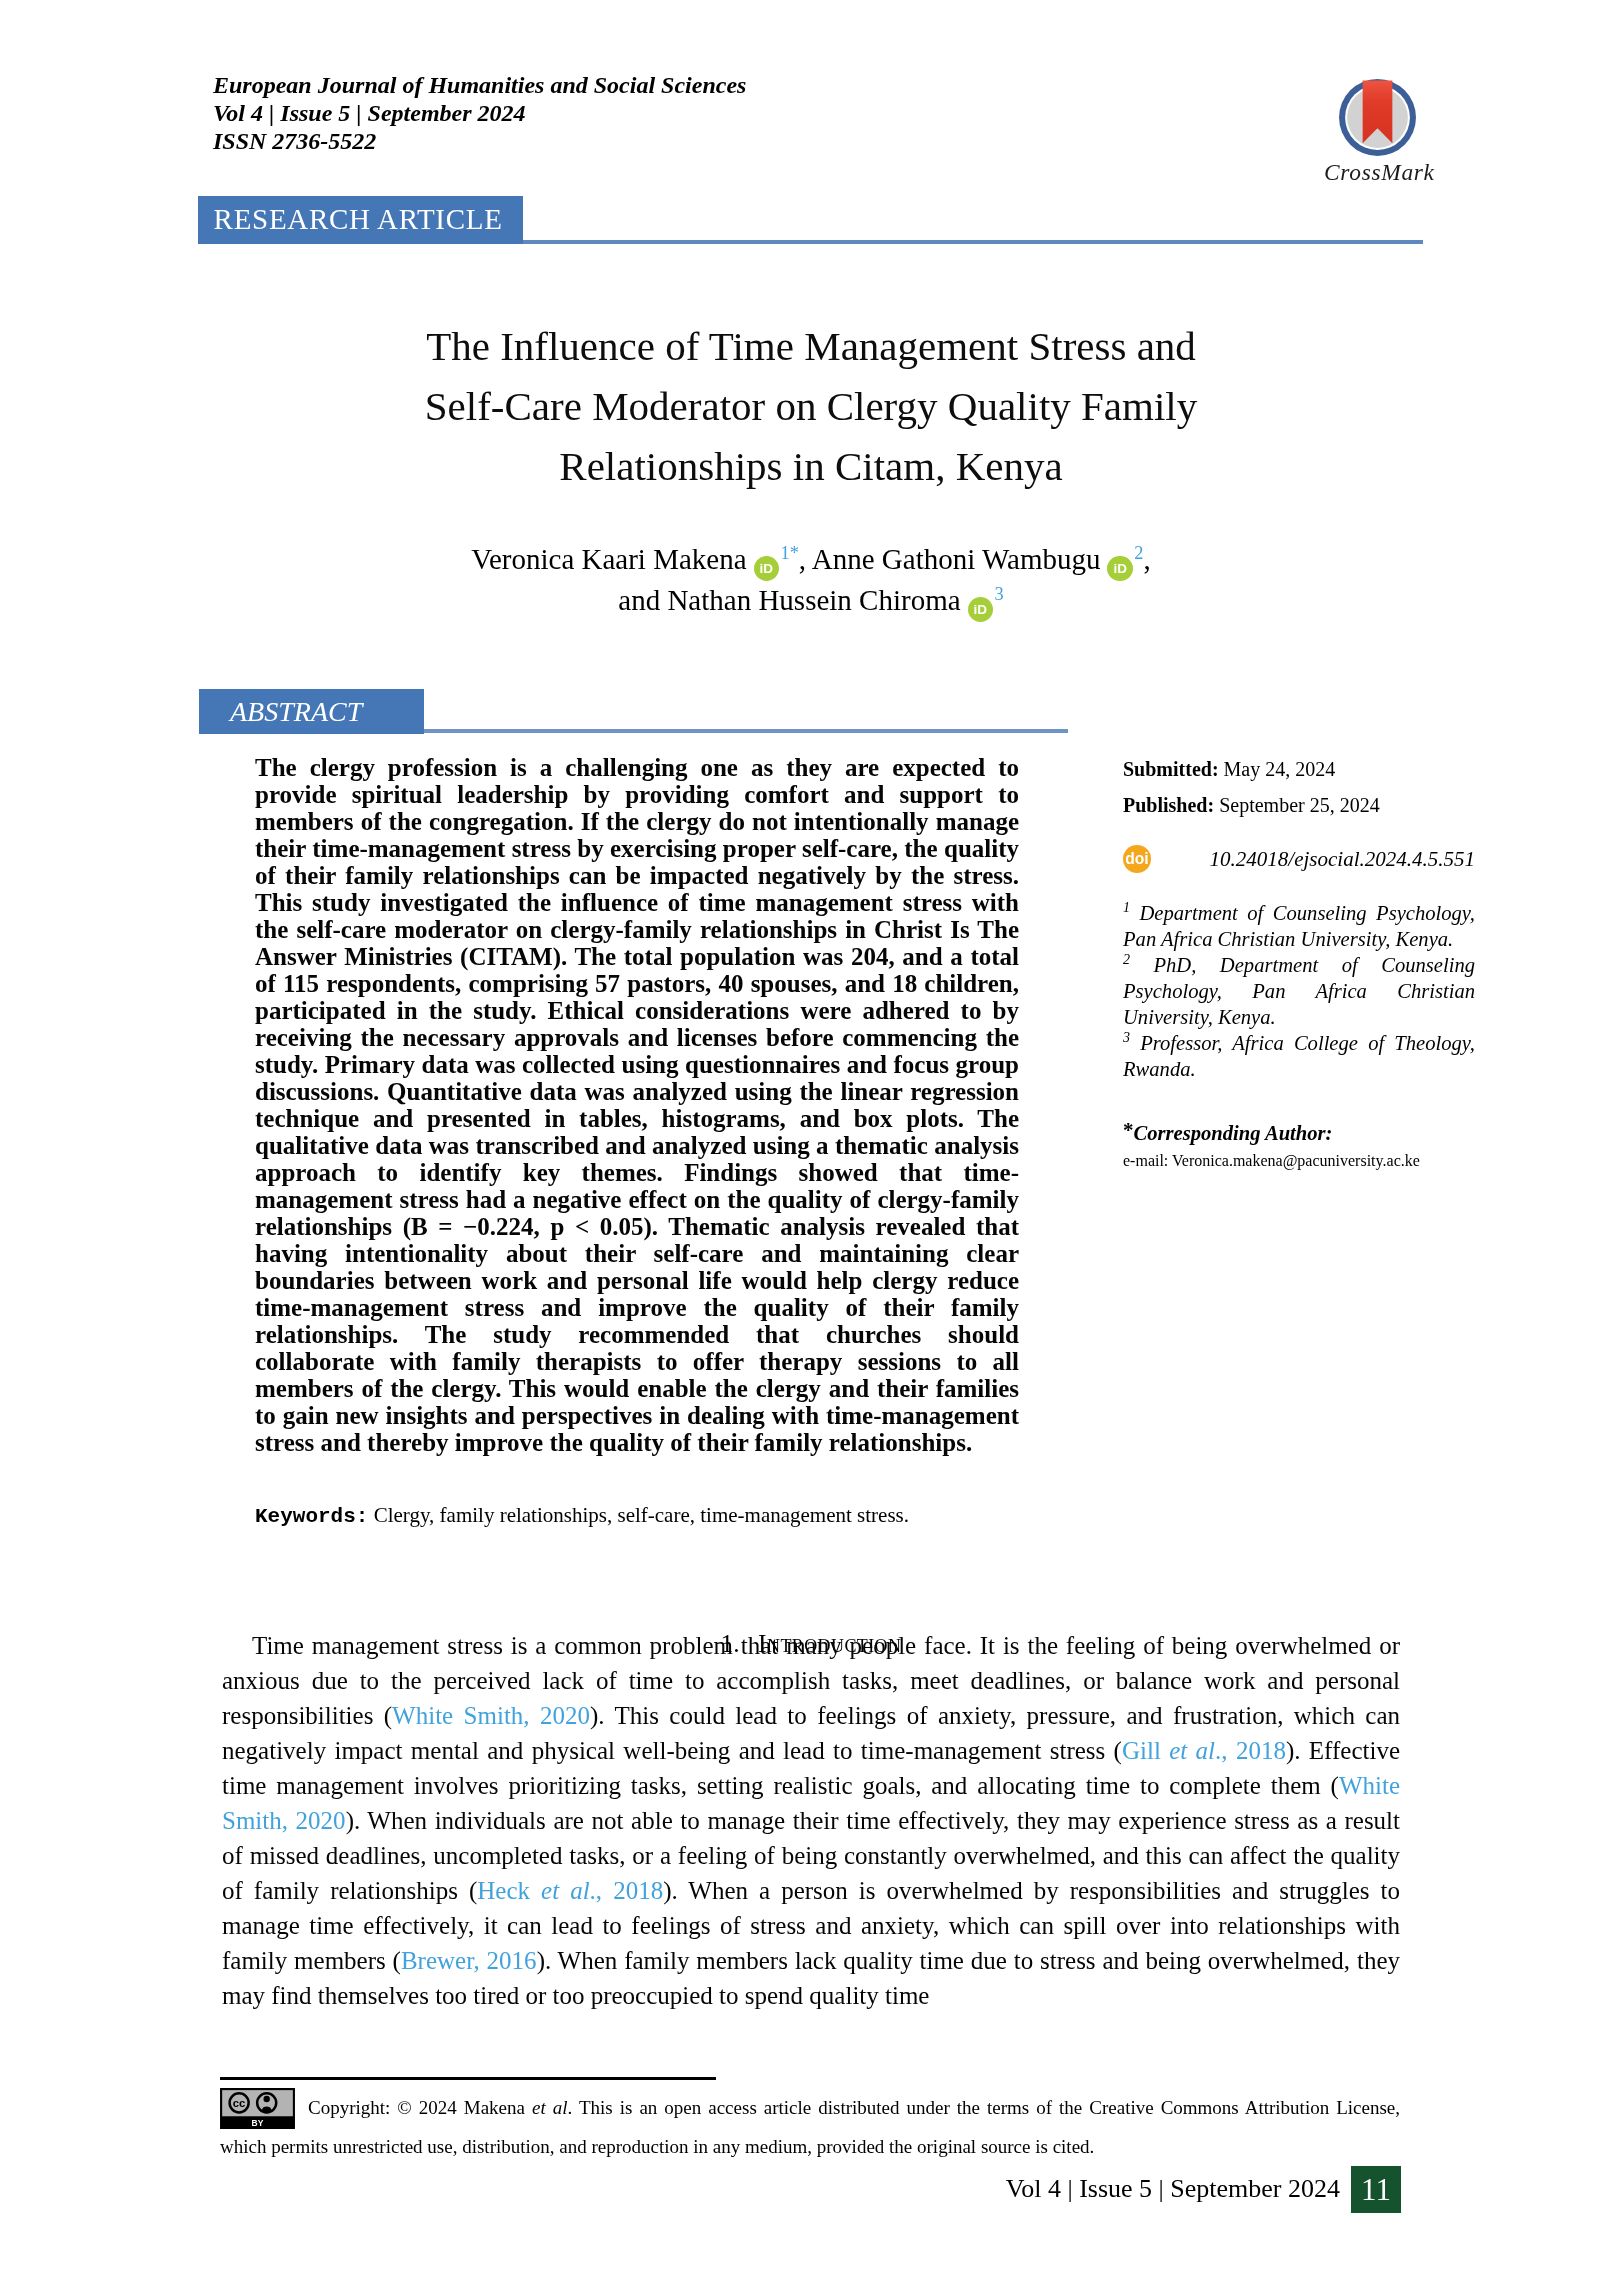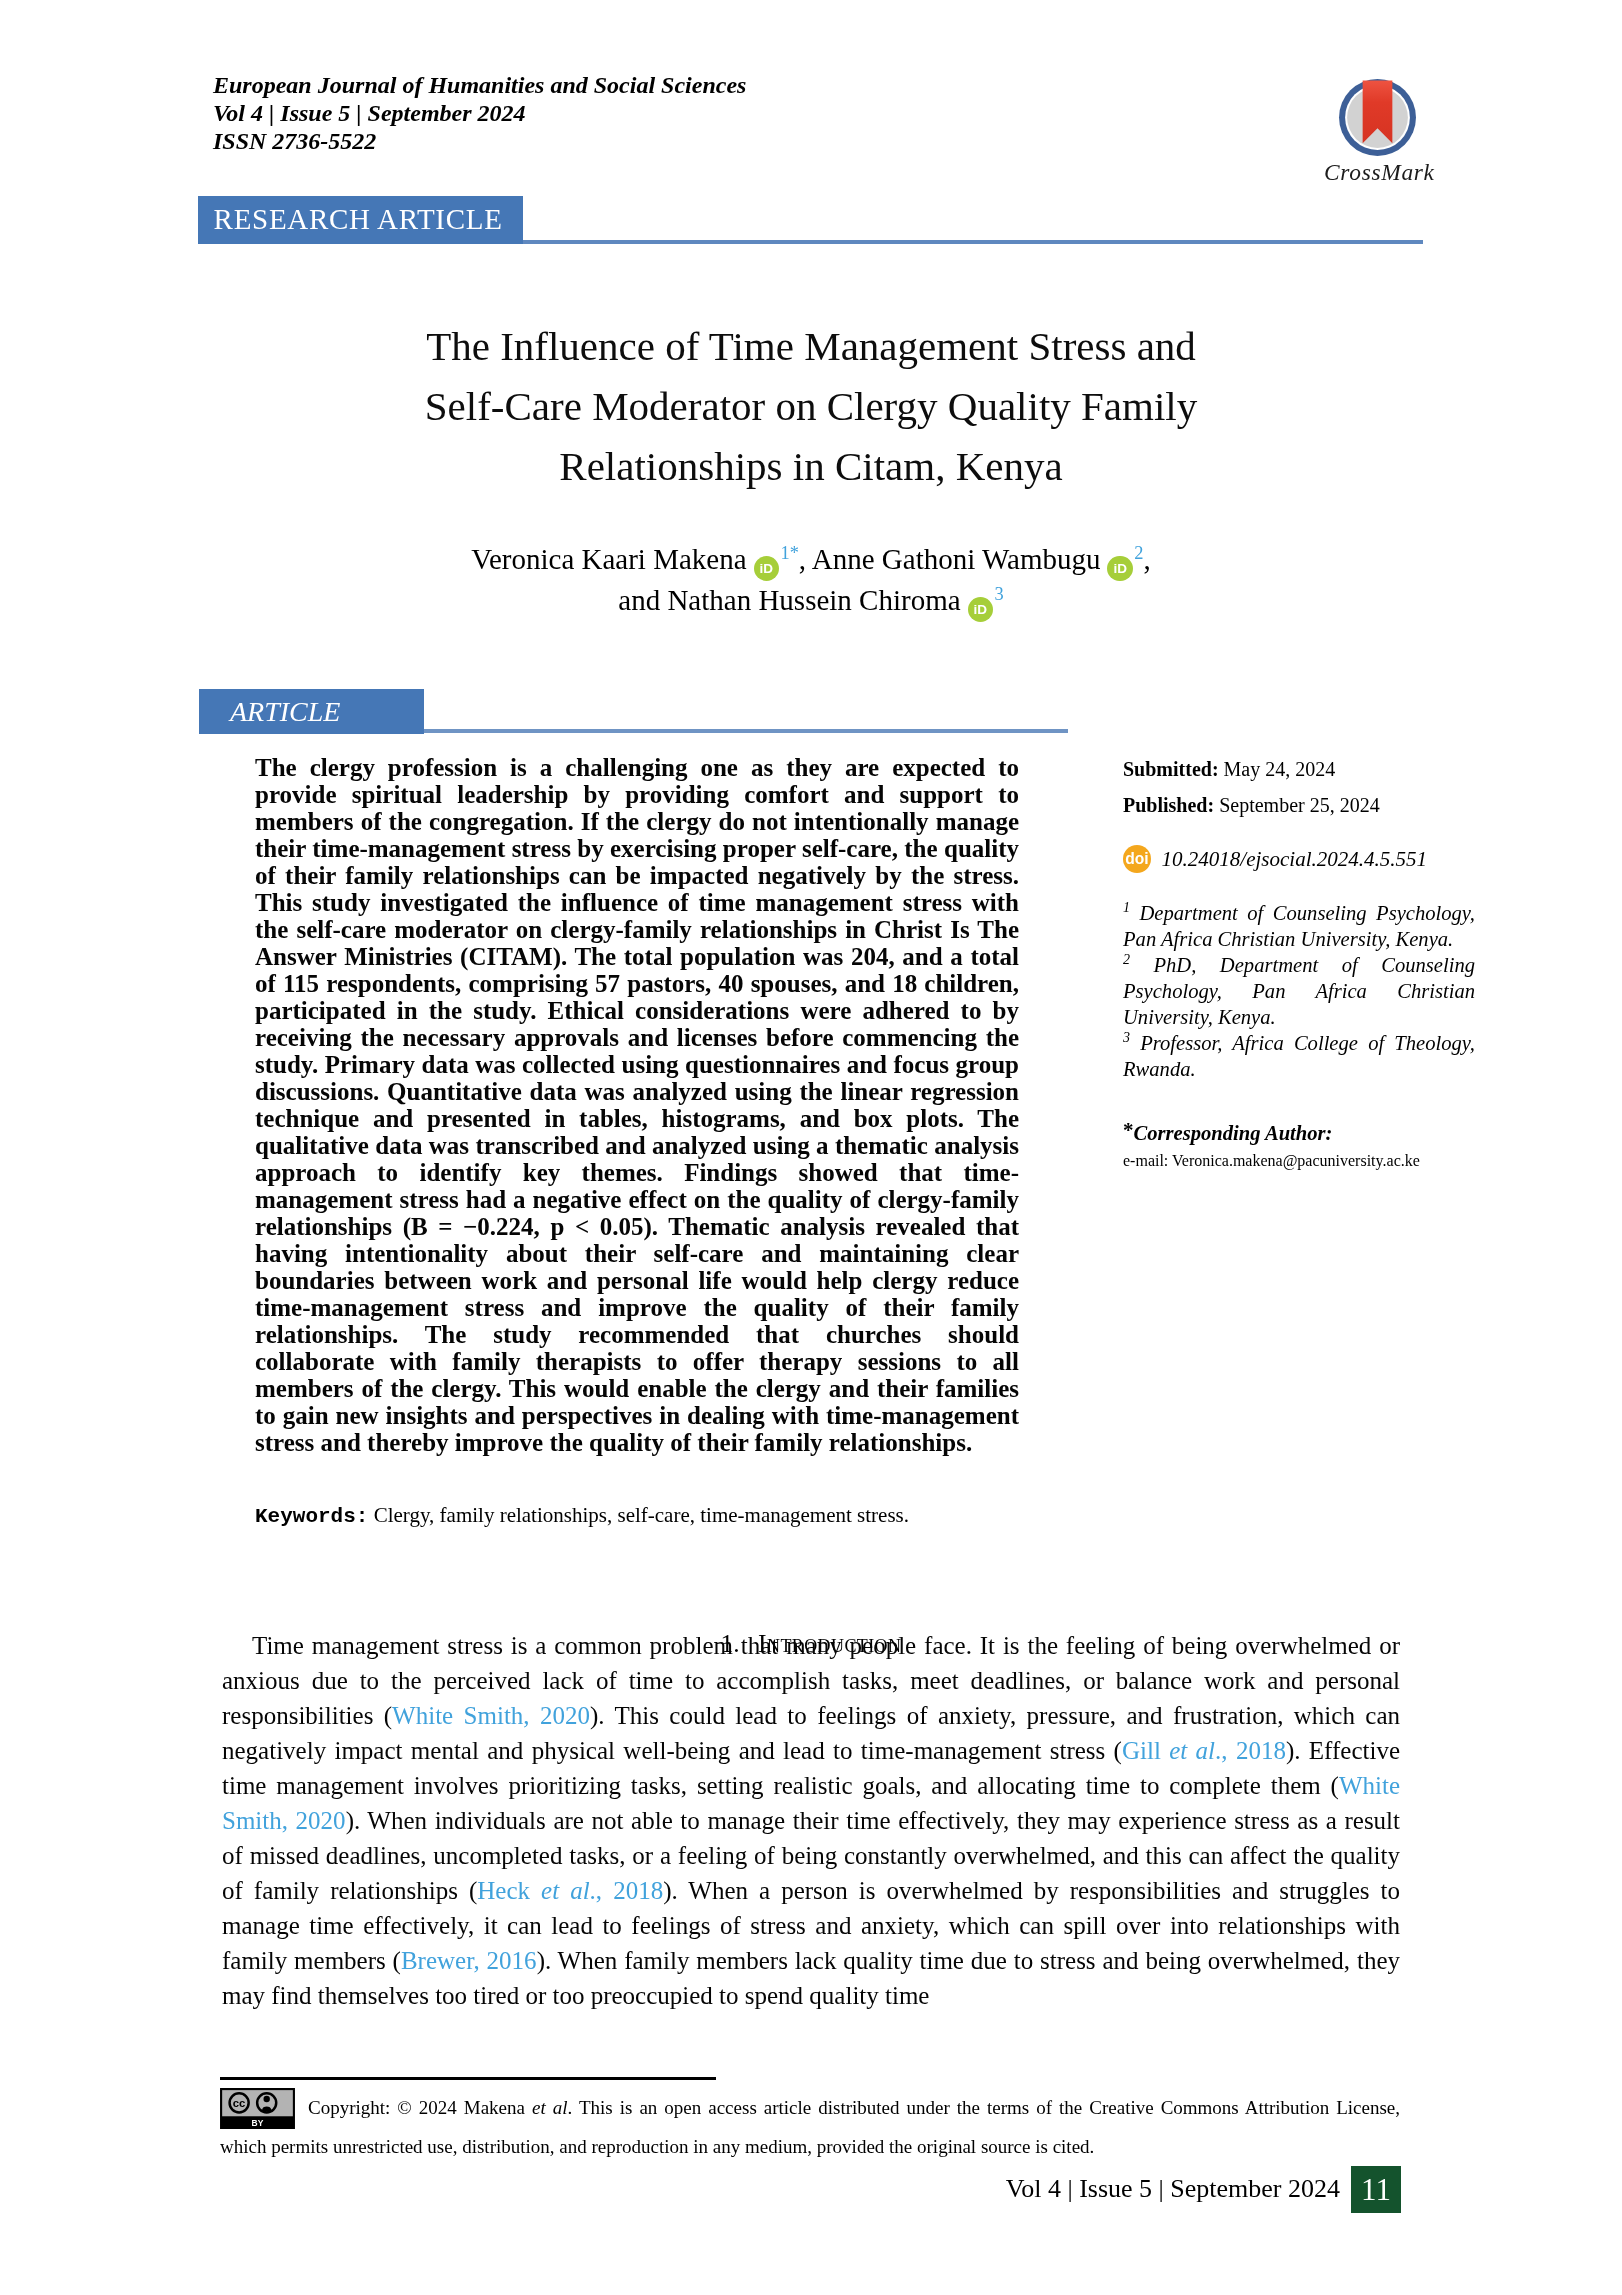"ARTICLE" div.abstract-badge { text: ARTICLE -> ABSTRACT }
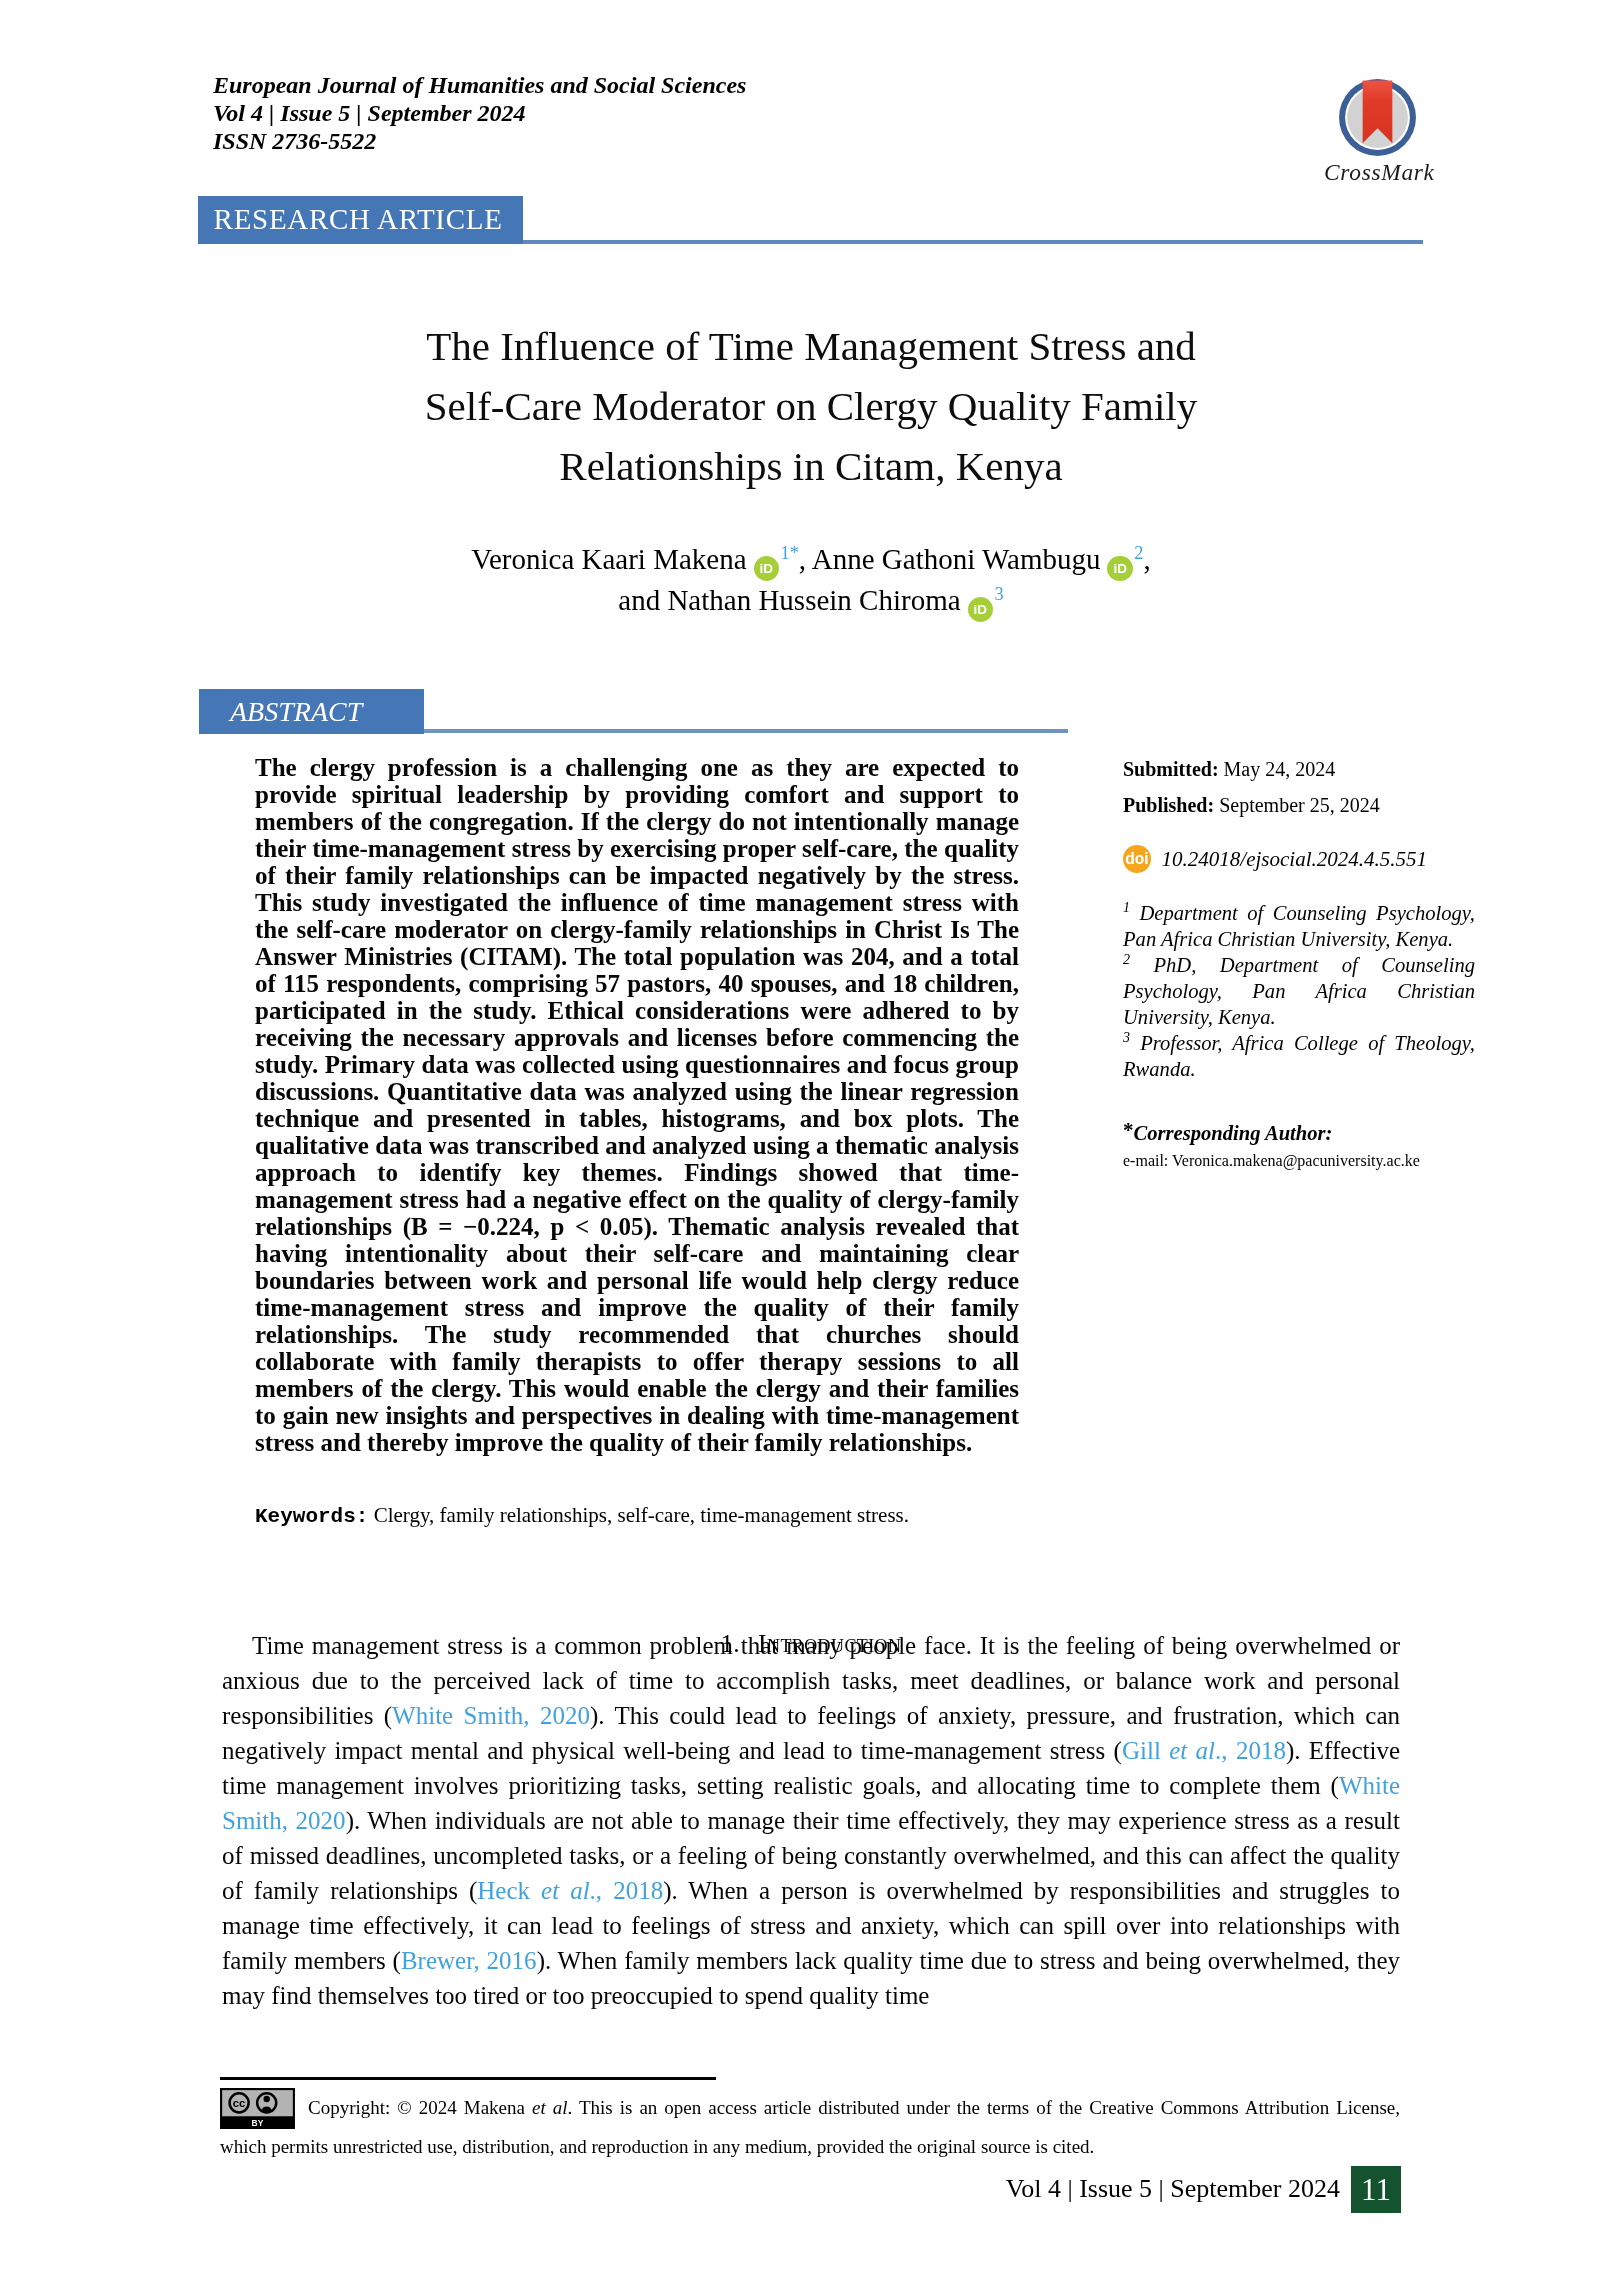"doi" .doi-row { justify-content: none -> space-between }
